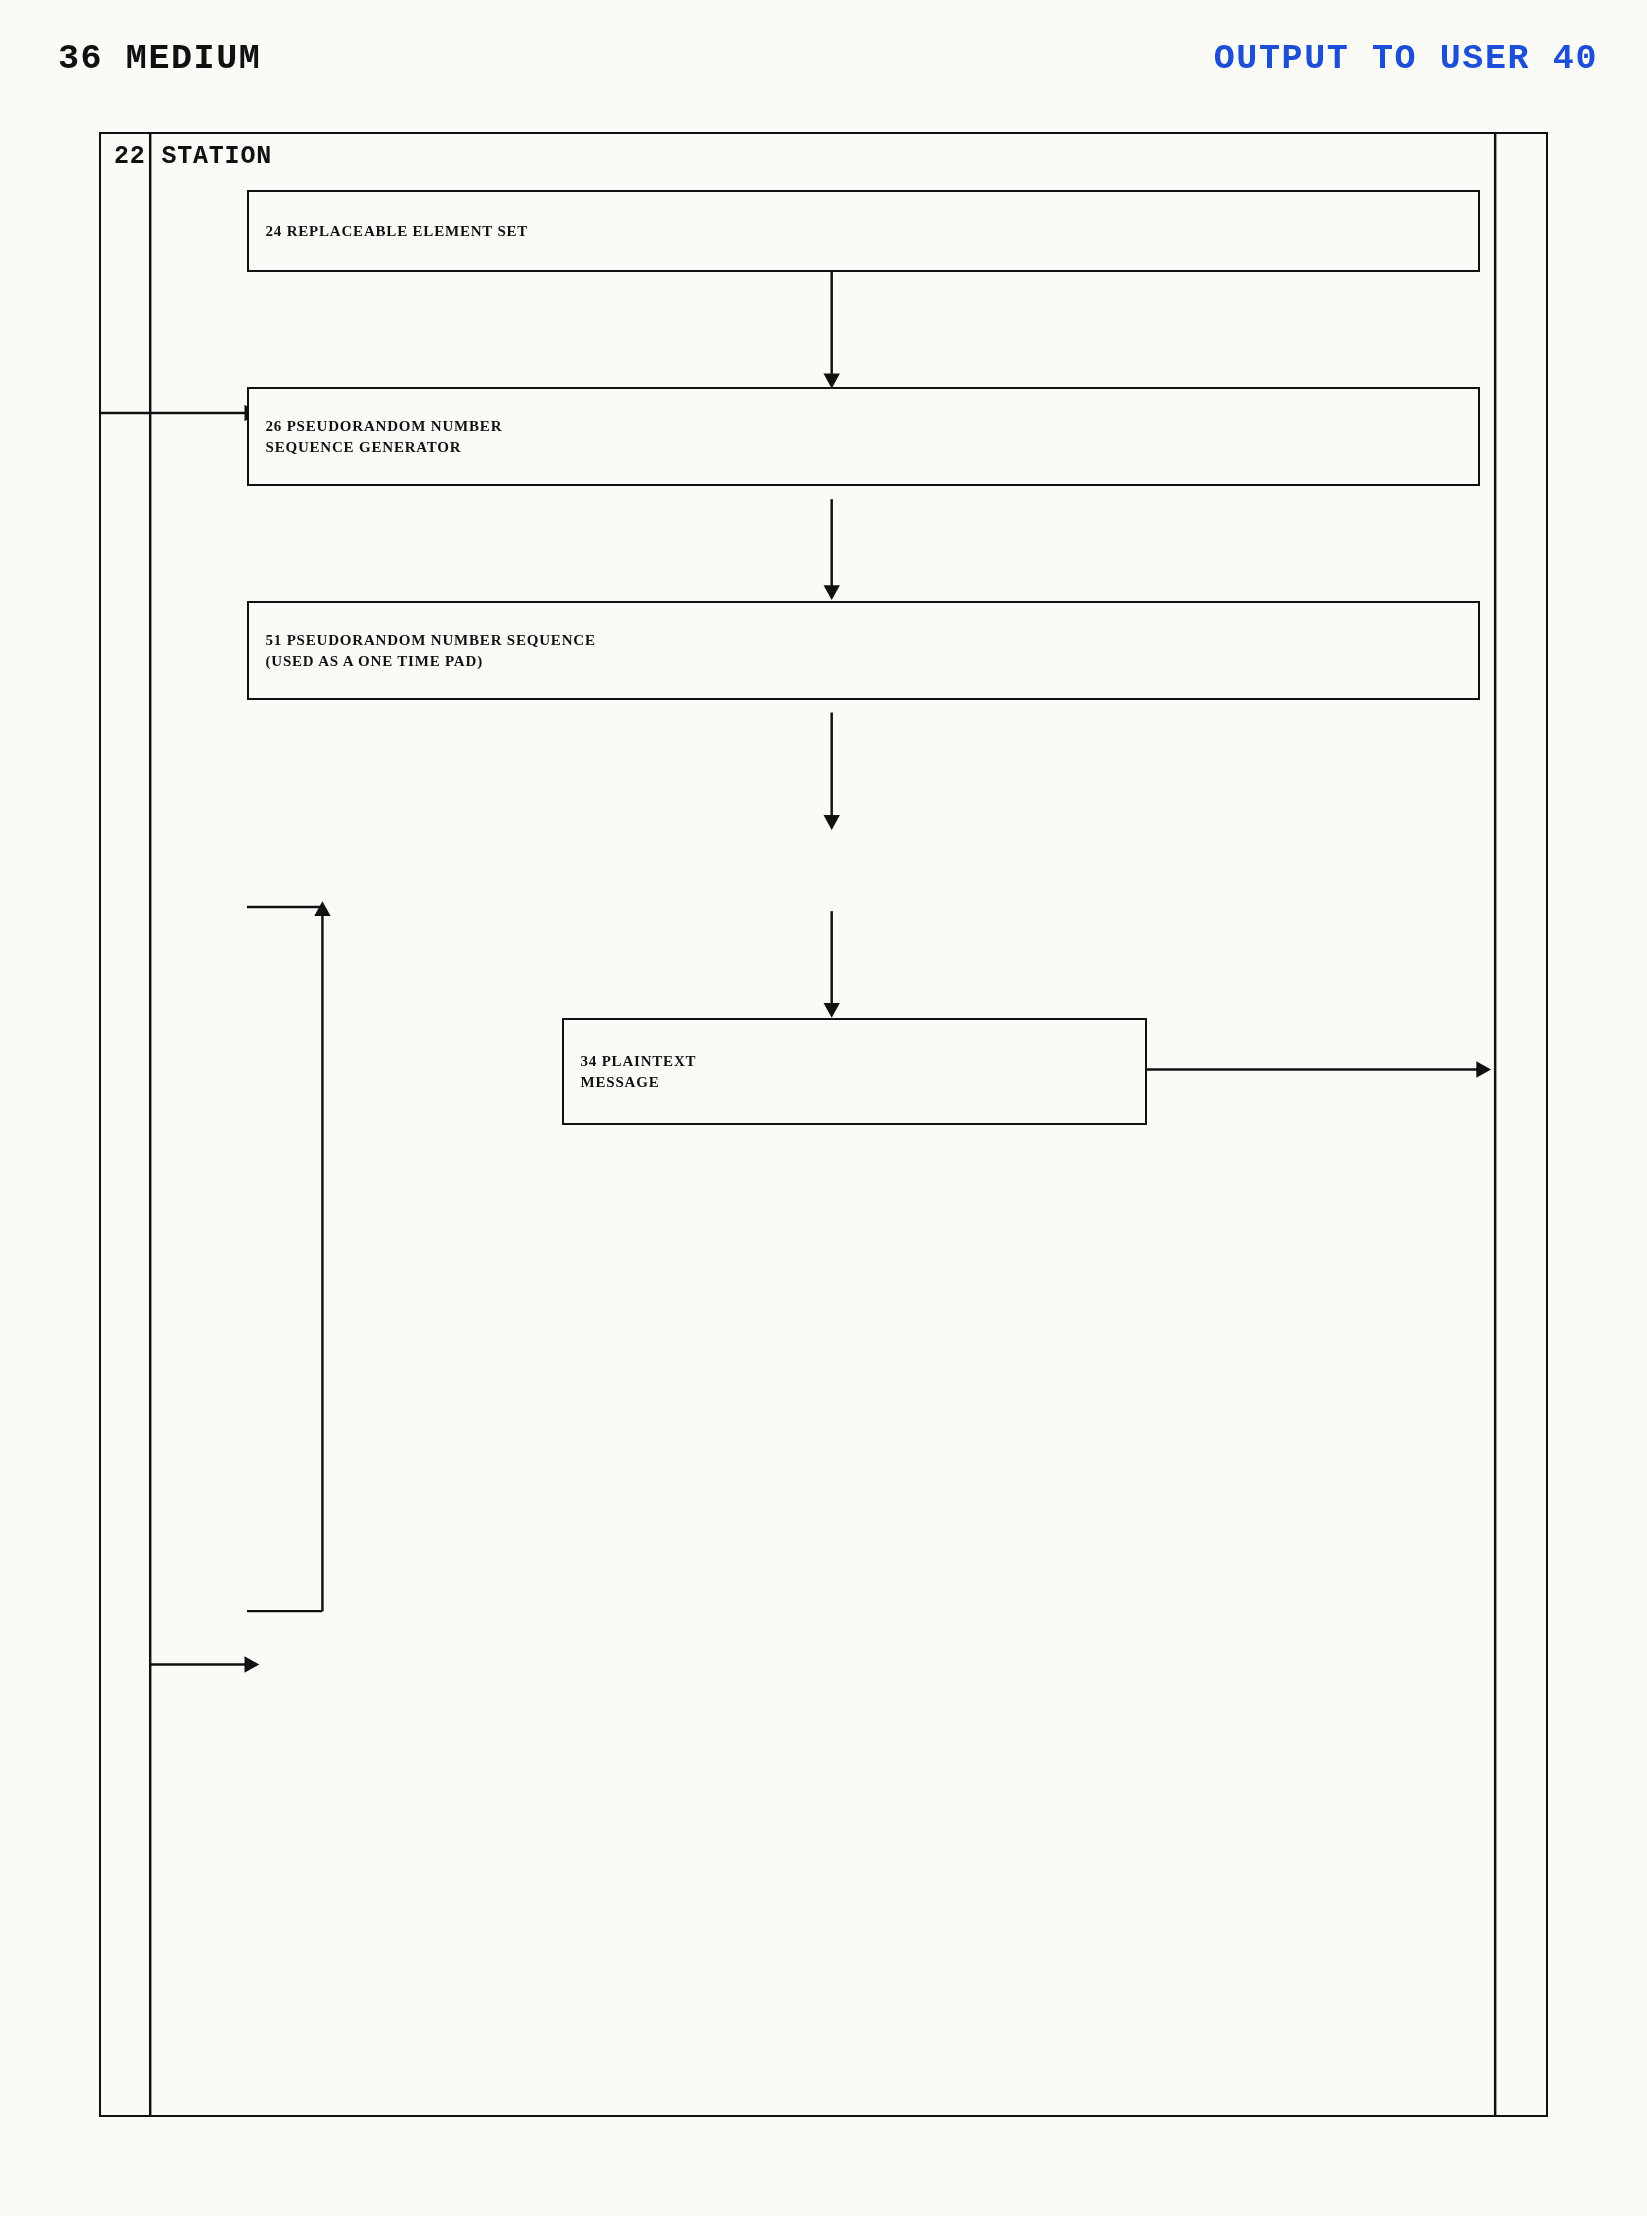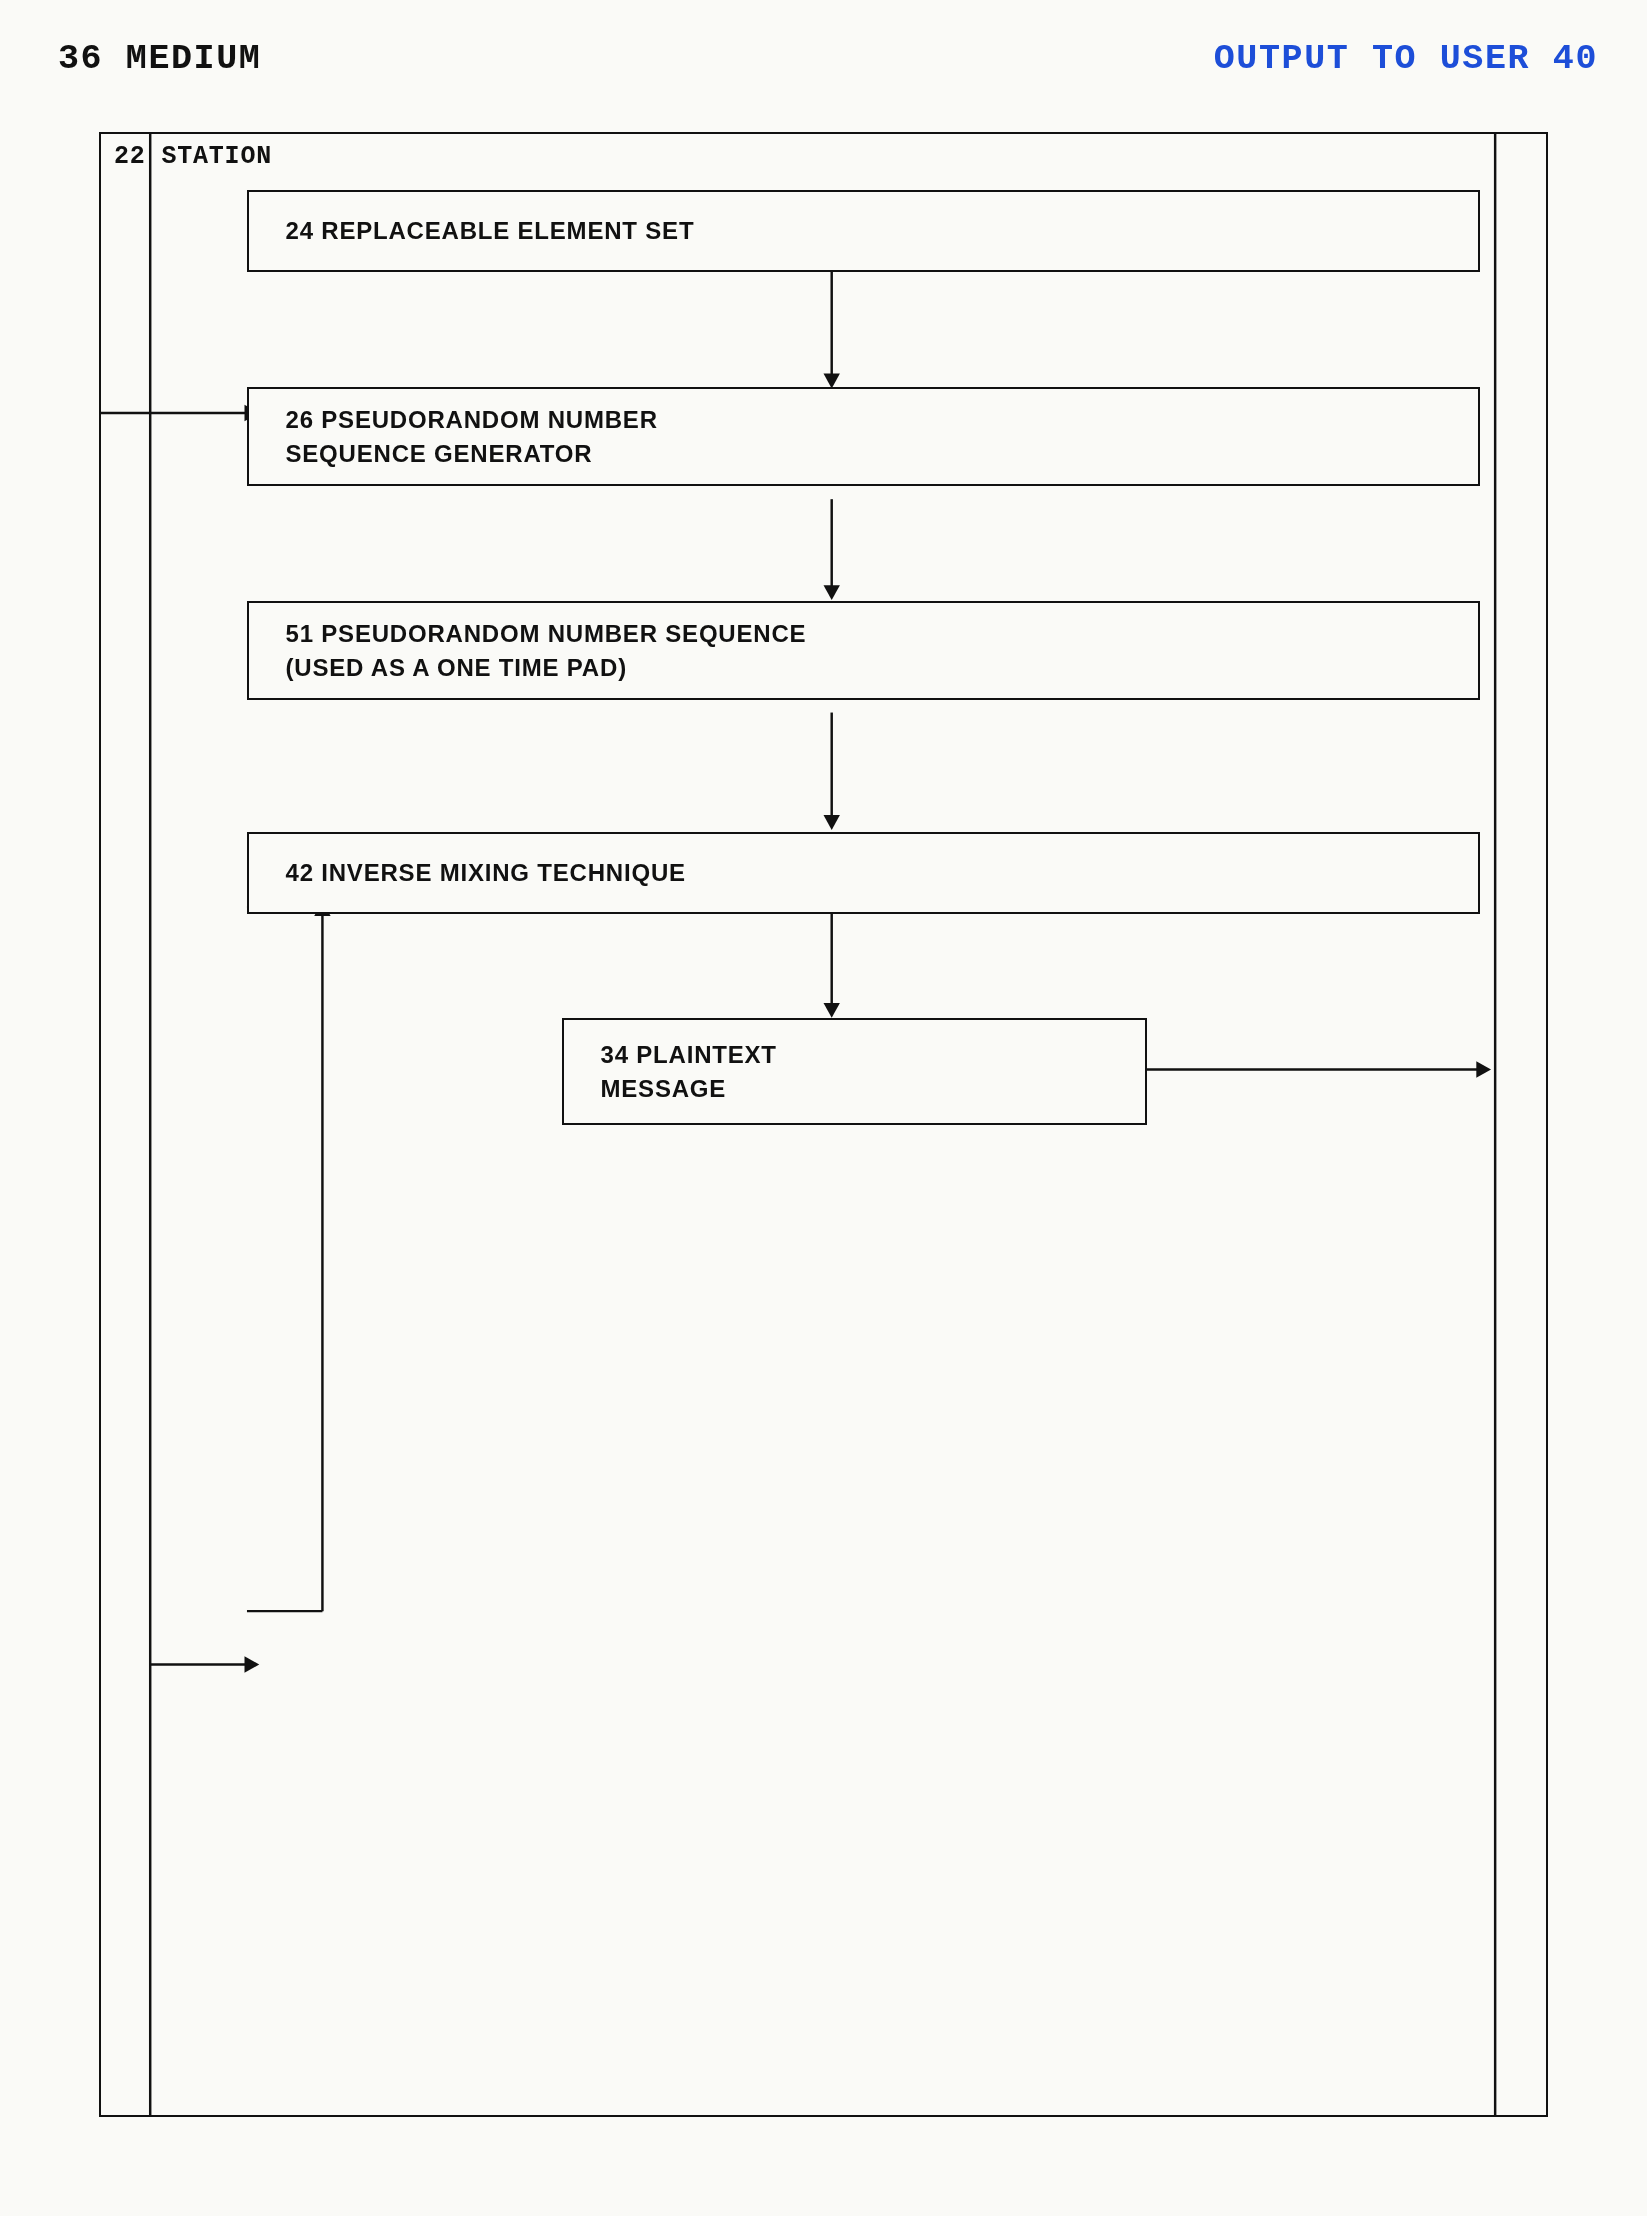"24 REPLACEABLE ELEMENT SET" .flow-box-text { font-family: Liberation Sans, sans-serif -> Liberation Serif, serif; font-size: 24px -> 15px; margin-left: 20px -> none }
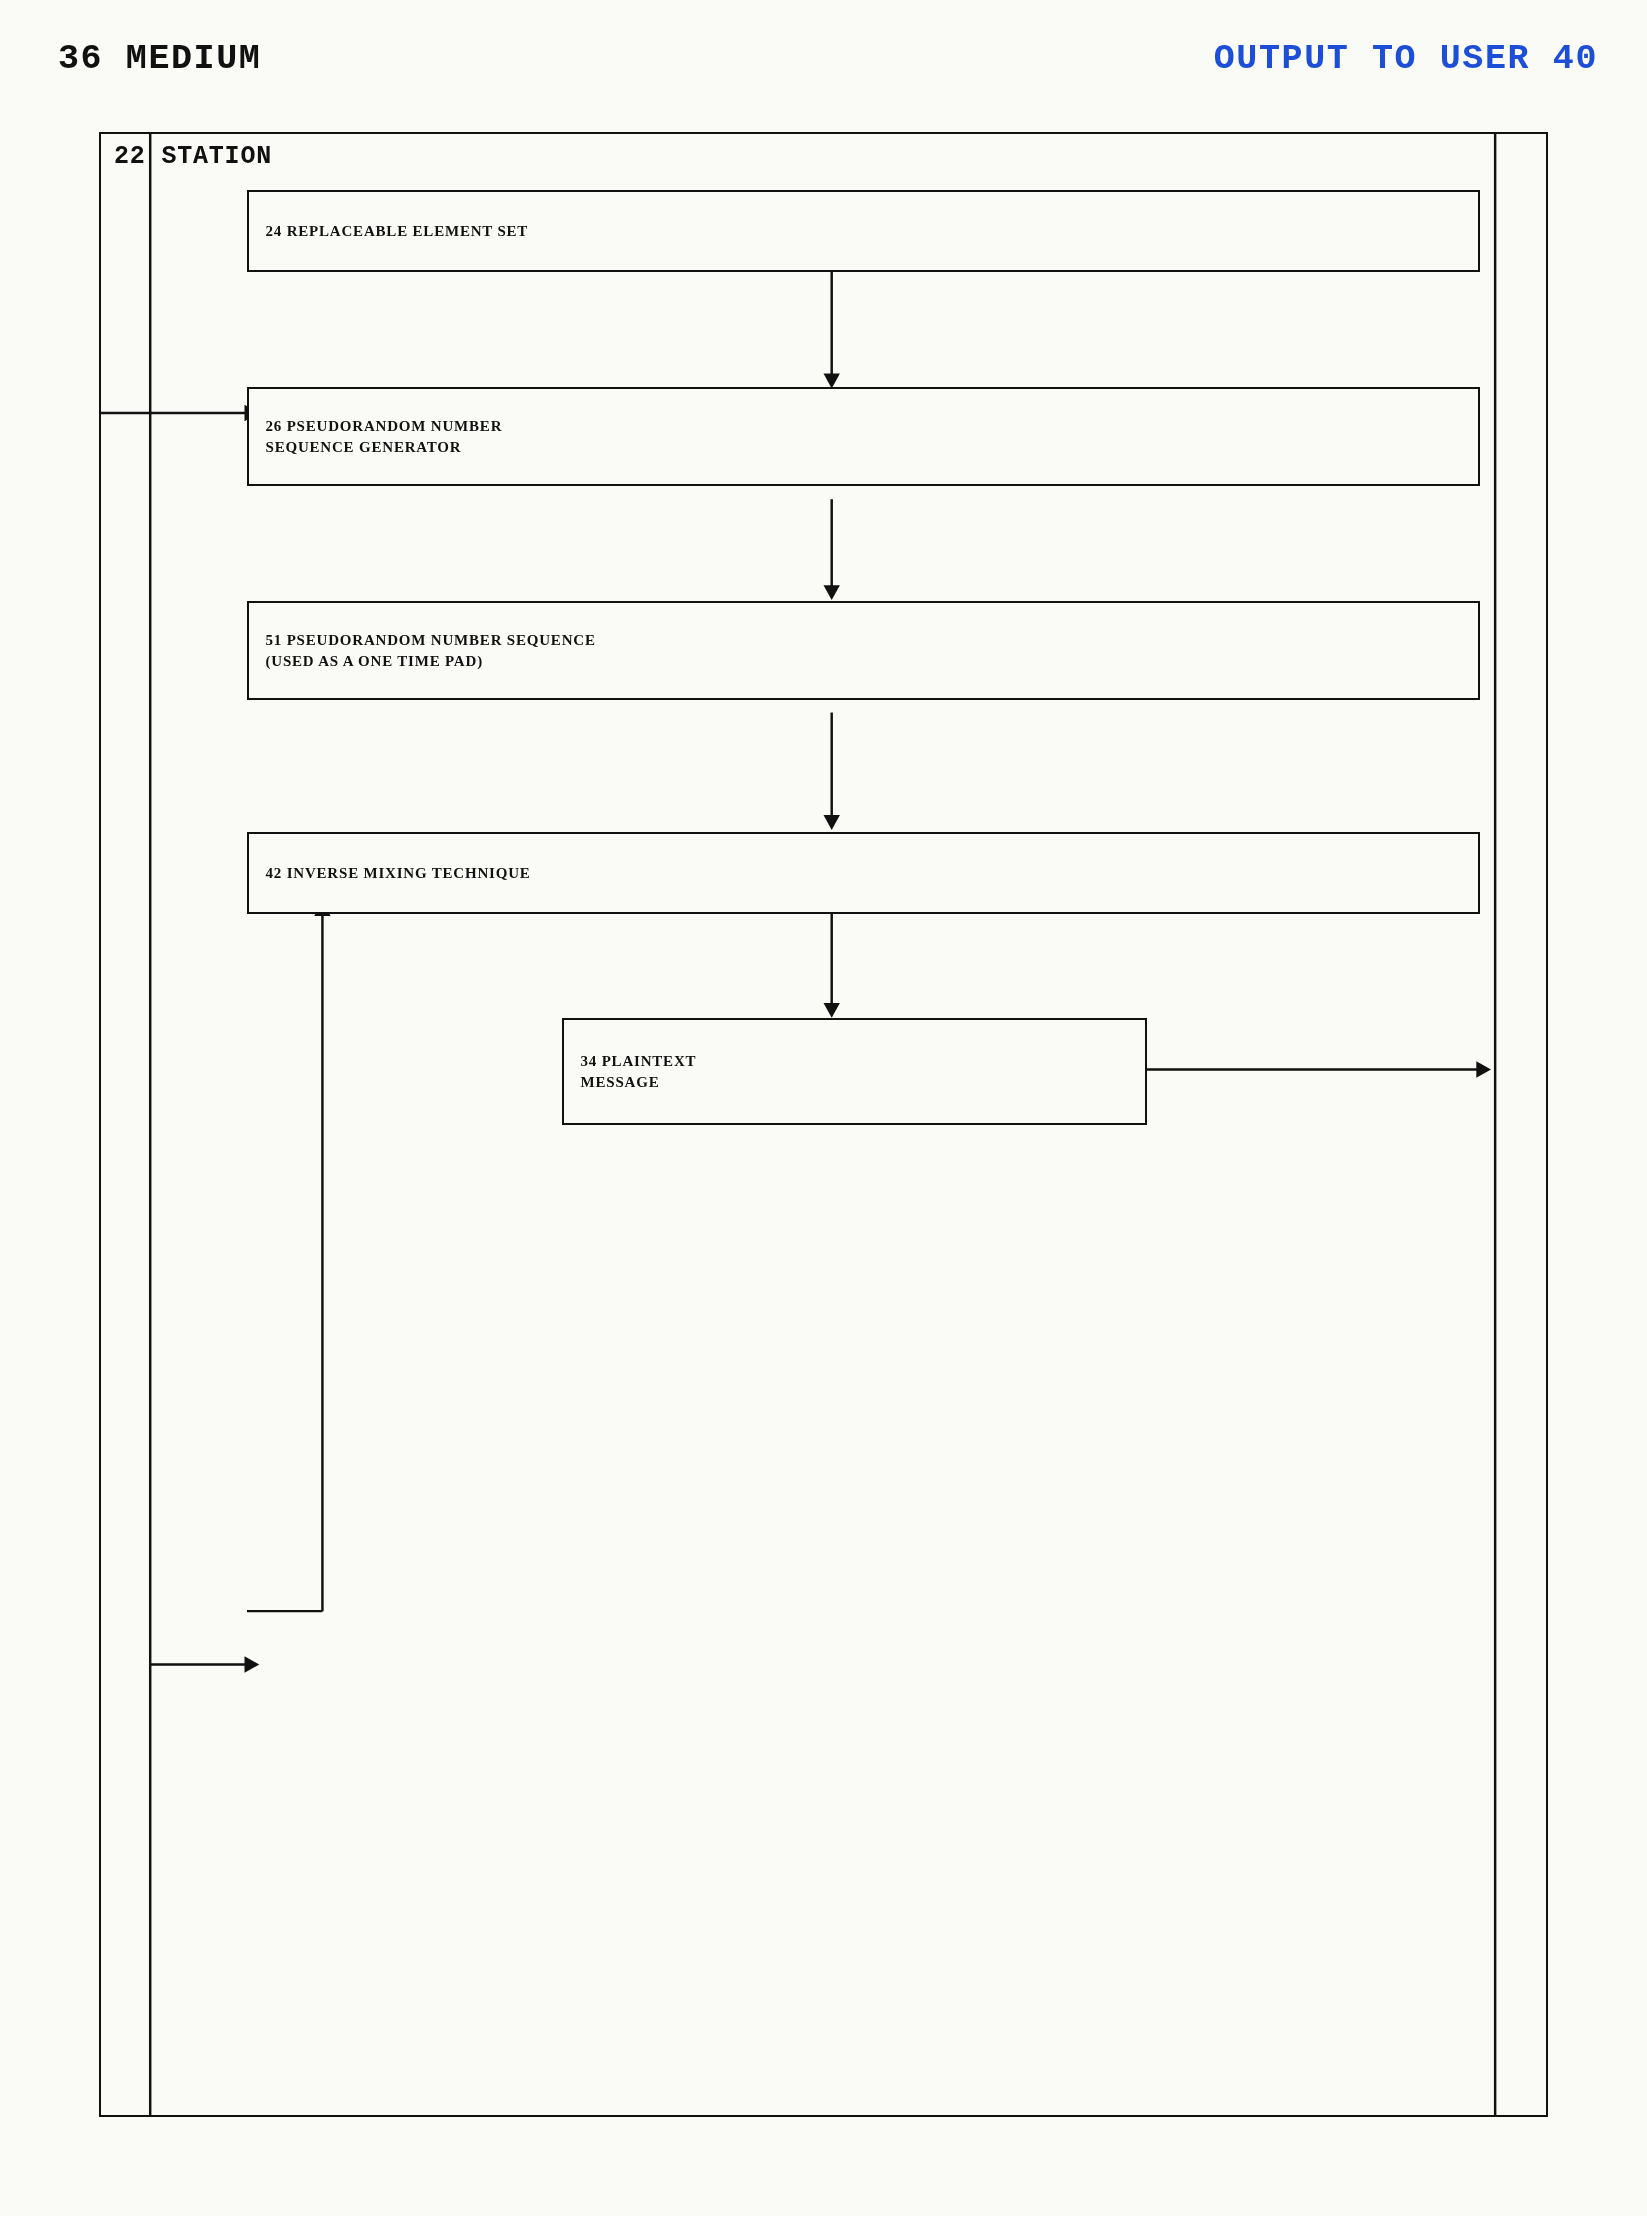"42 INVERSE MIXING TECHNIQUE" div.flow-box { html: <div> <span>42 INVERSE MIXING TECHNIQUE</span> </div> -> none }
